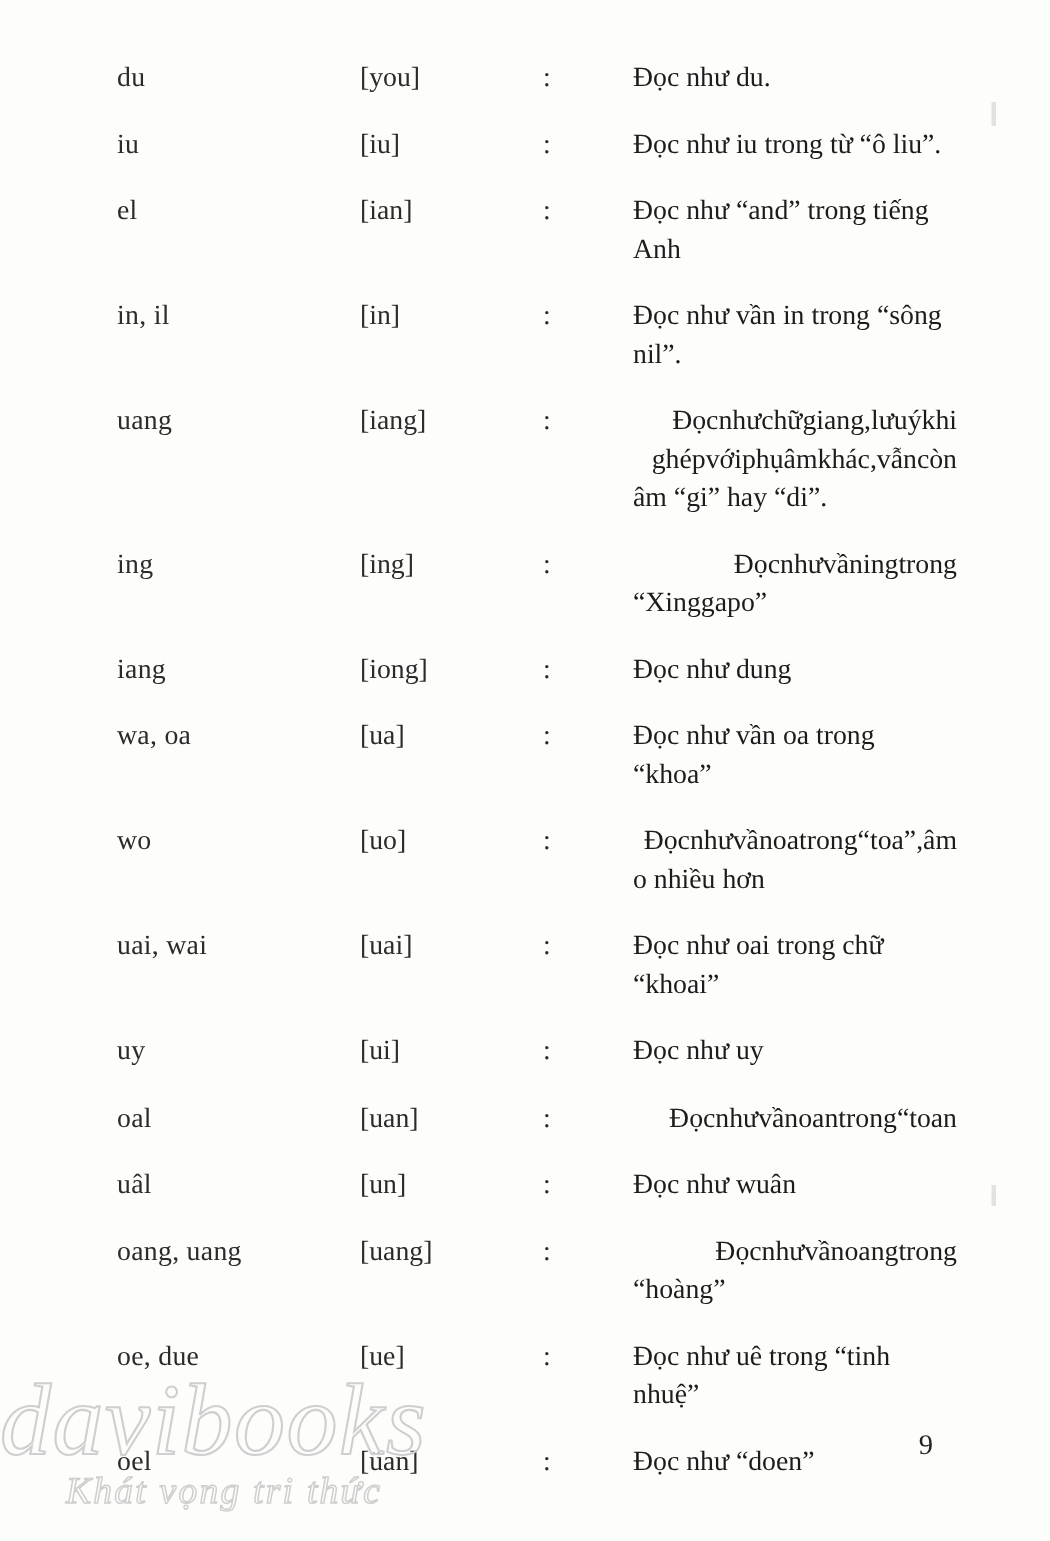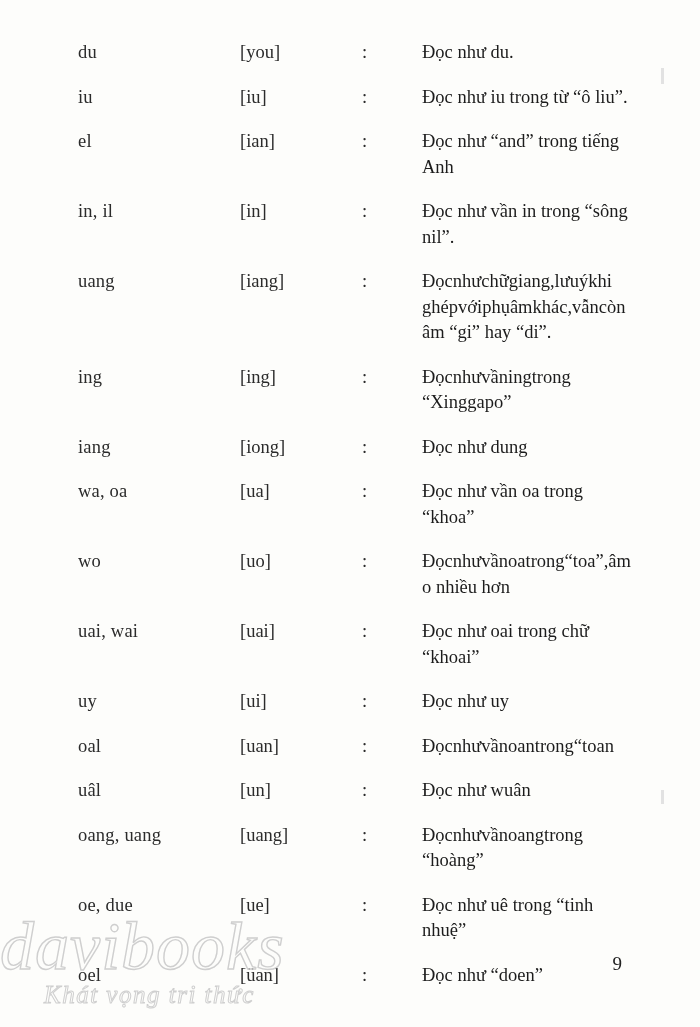"Đọc" .spread { justify-content: flex-start -> flex-end }
